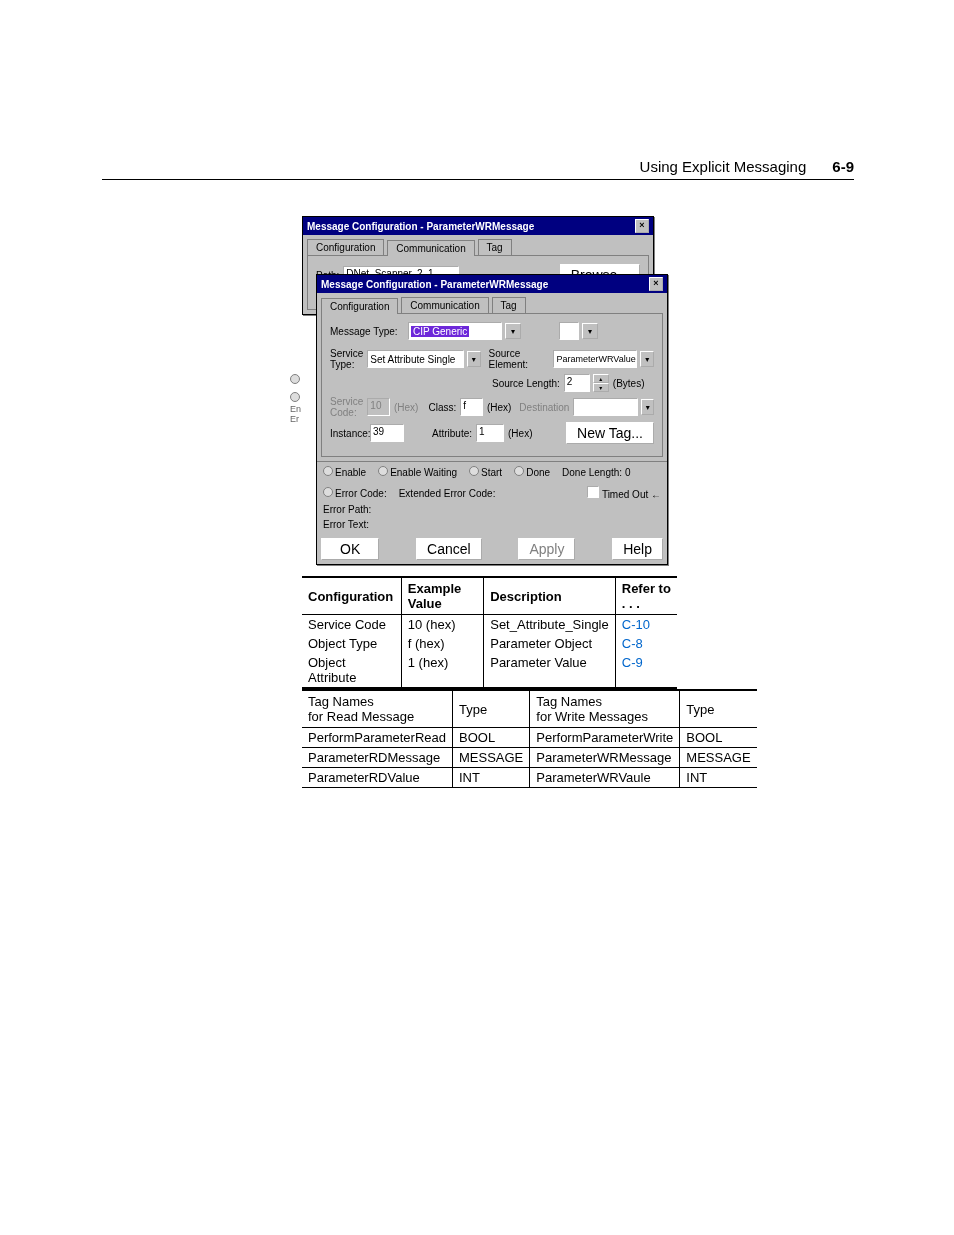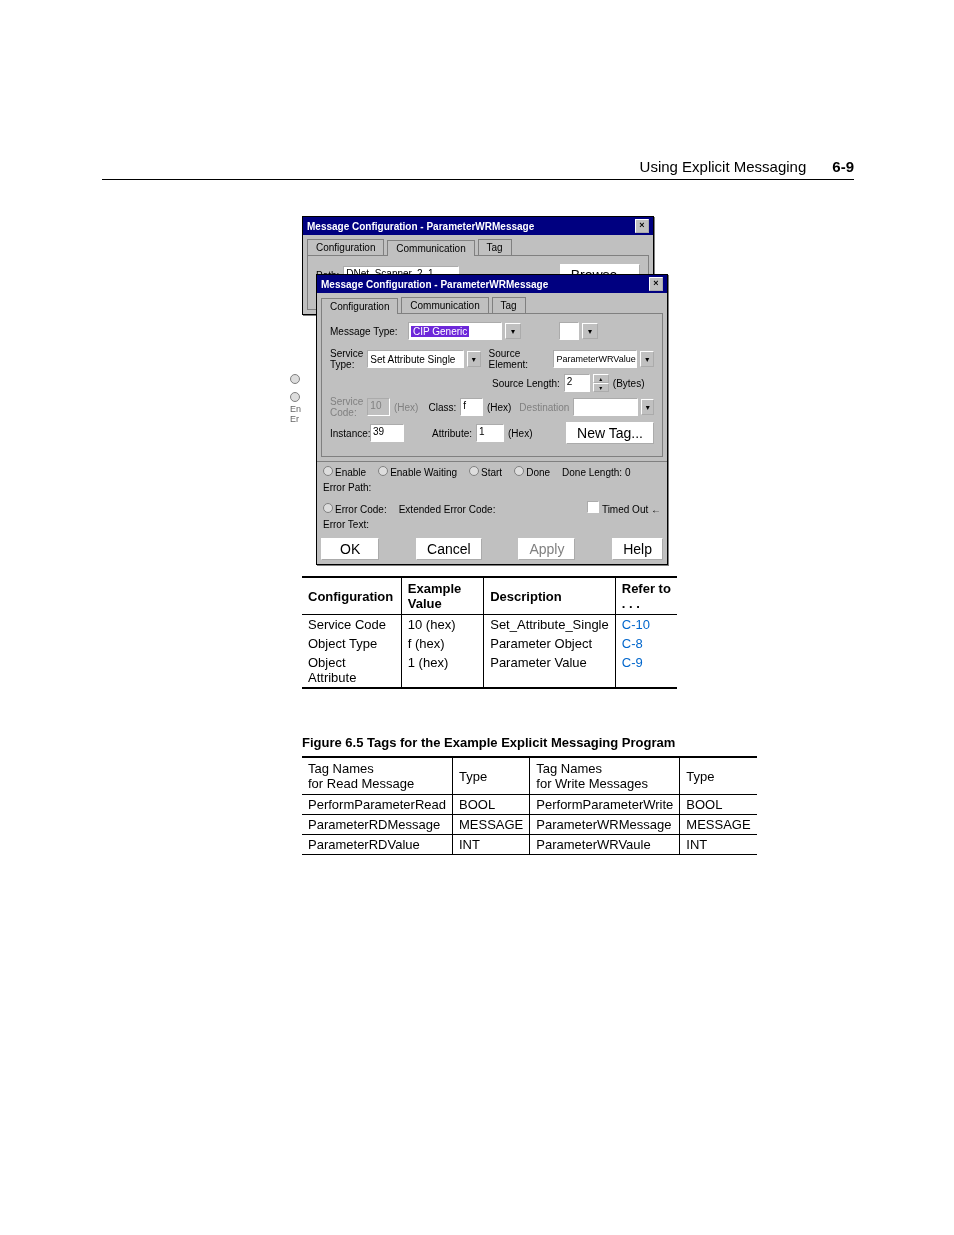"Enable" .statusrow { align-items: flex-end -> center }
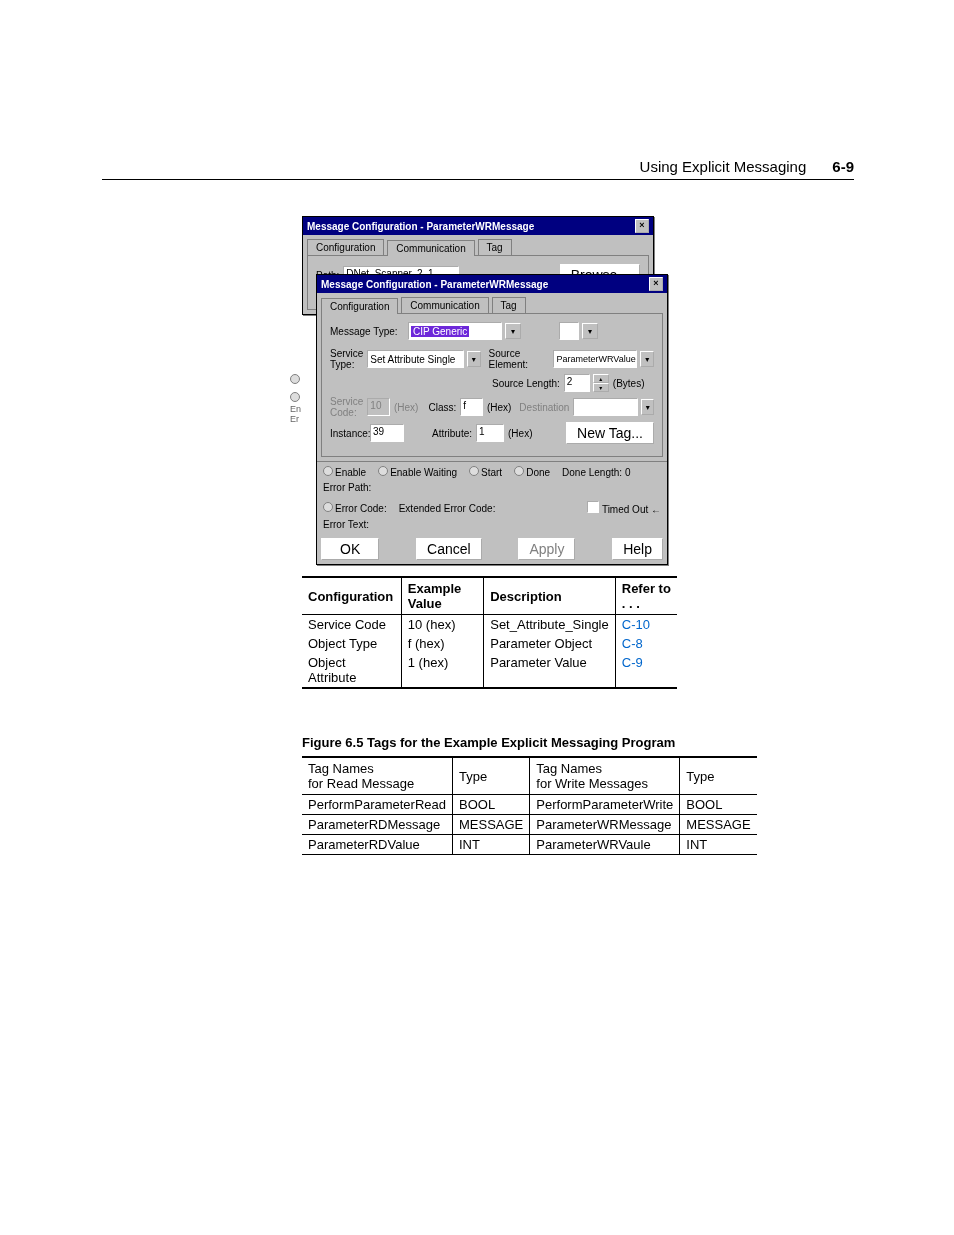"Error Path:" div.statusrow { order: before "Error Code:" -> after "Error Code:" }
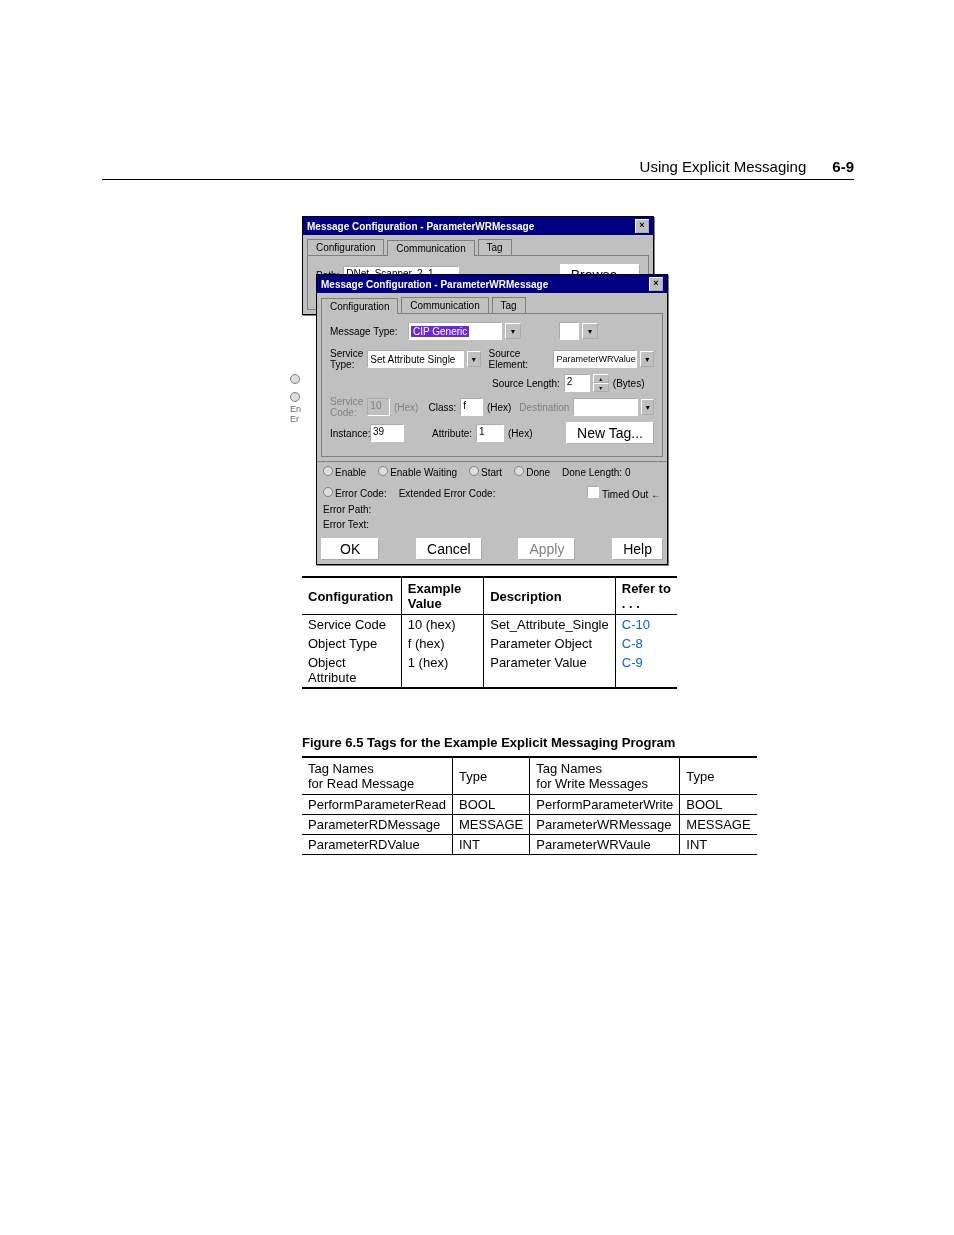"Figure 6.5 Tags for the" div.figcap { html: <div>Figure 6.5 Tags for the Example Explicit Messaging Program</div> -> none }
